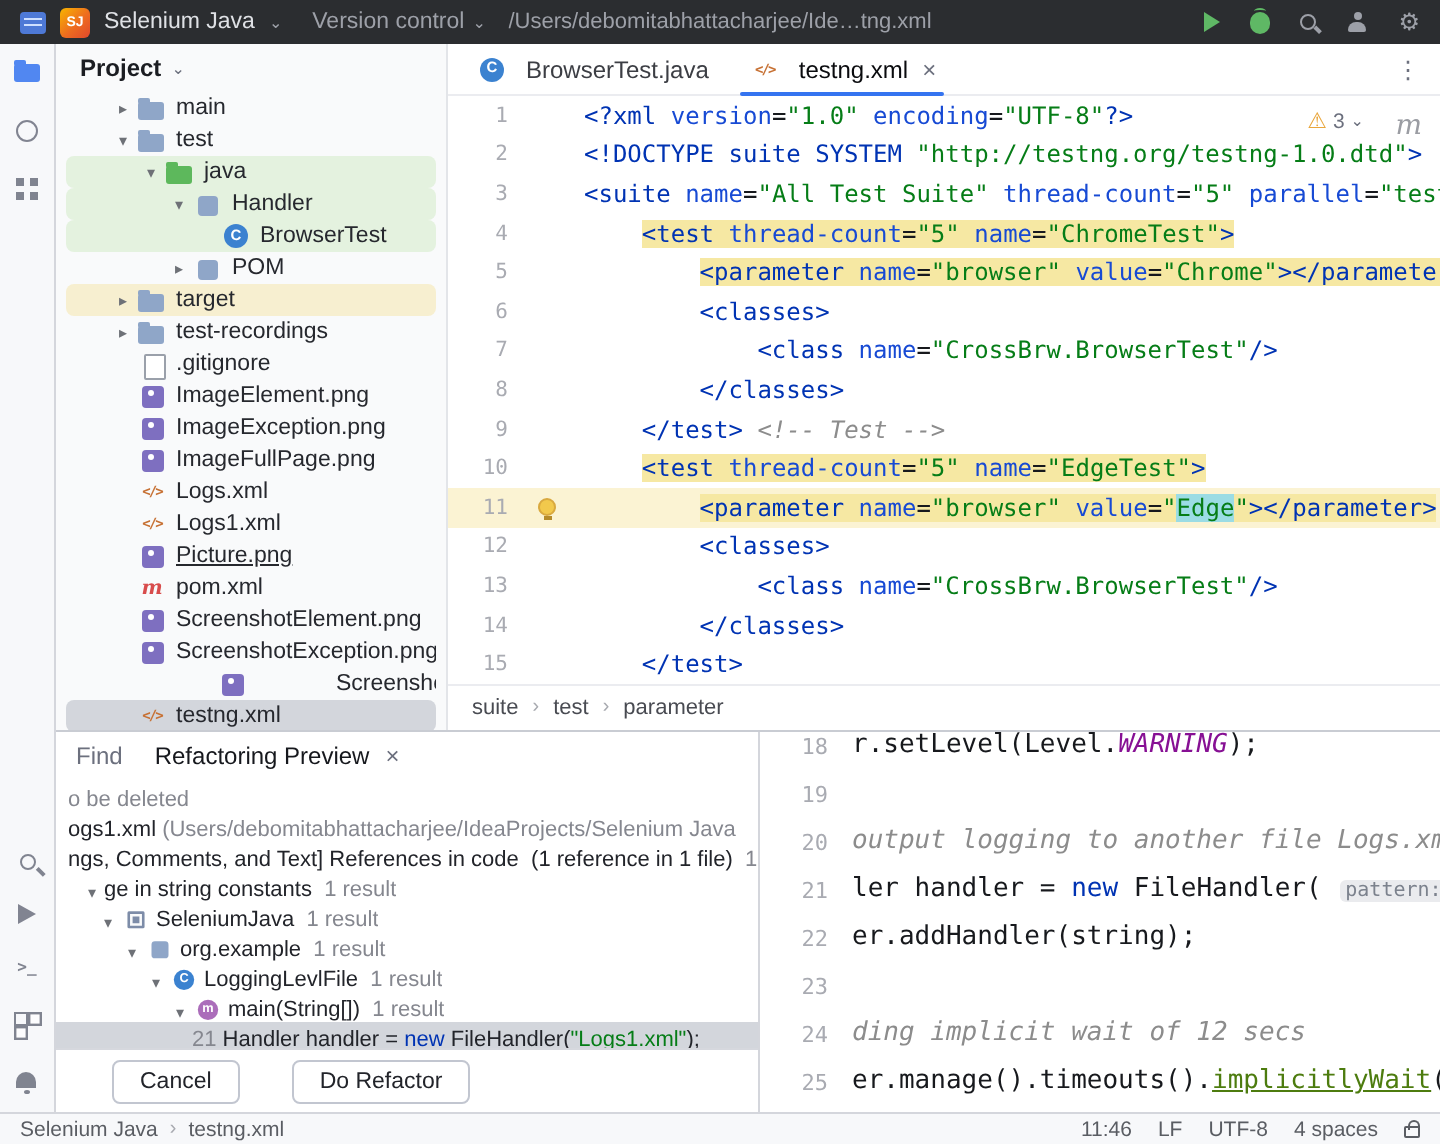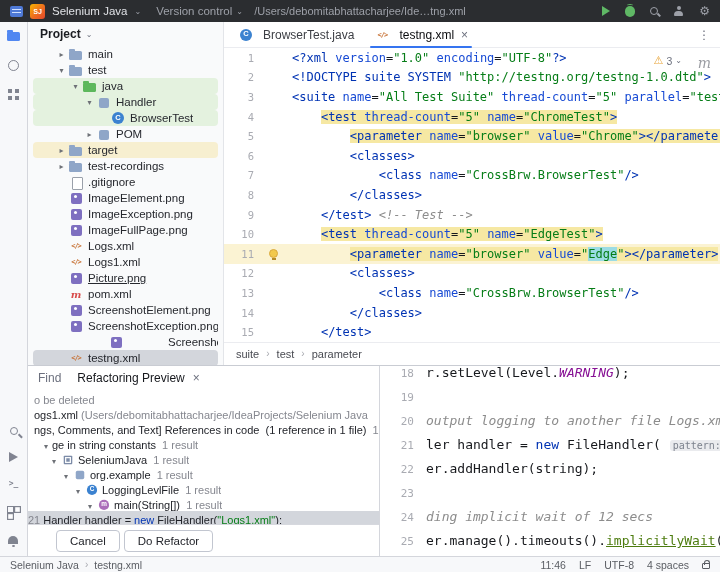"21 Handler handler = new" div.rrow { padding-left: none -> 68px }
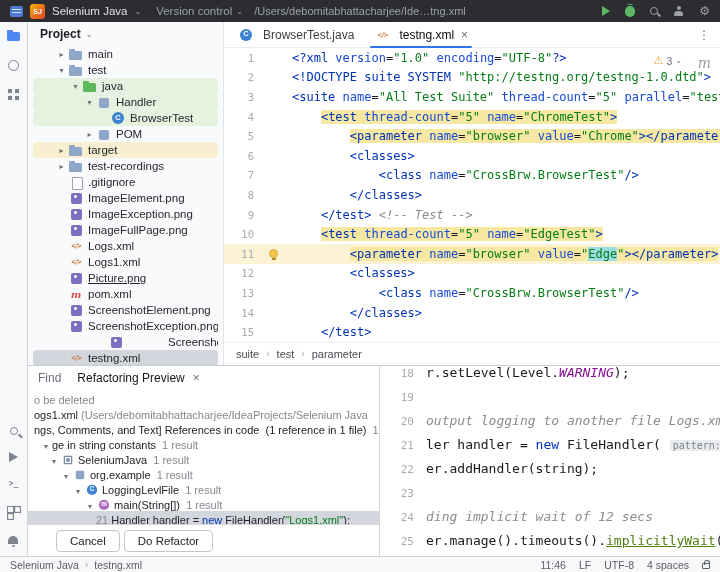"Cancel" .btnrow { gap: 4px -> 26px }
